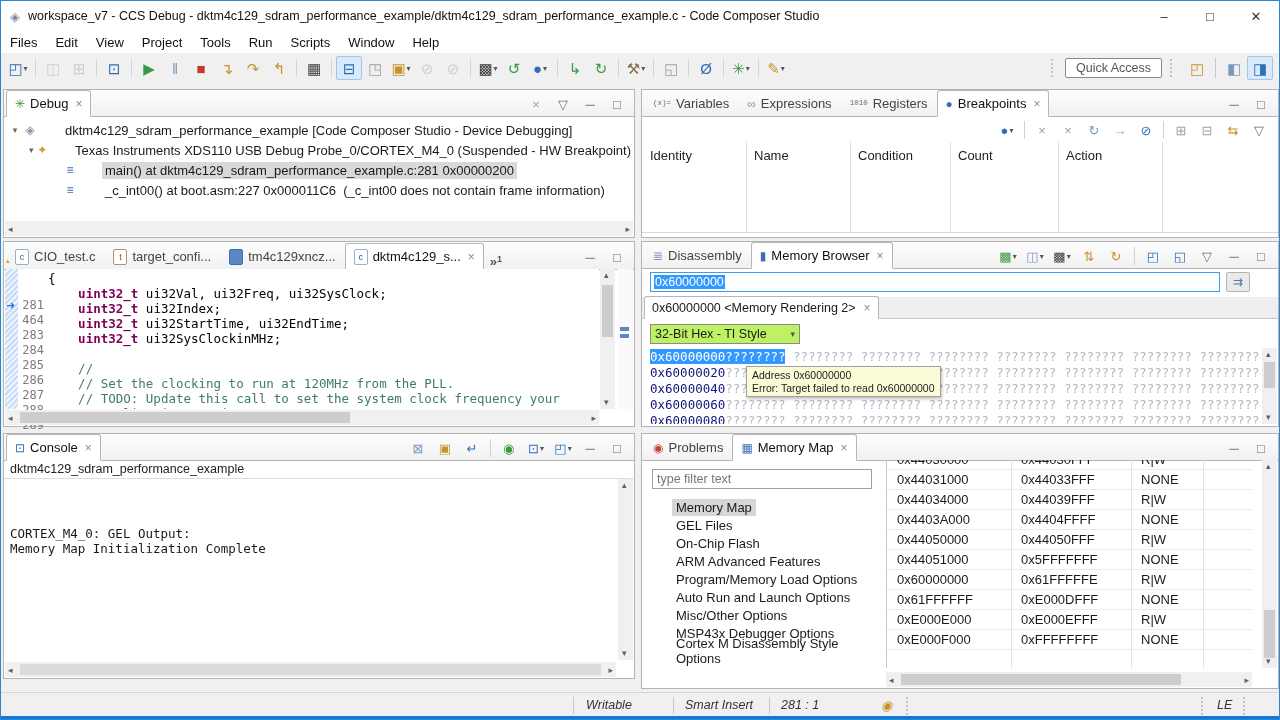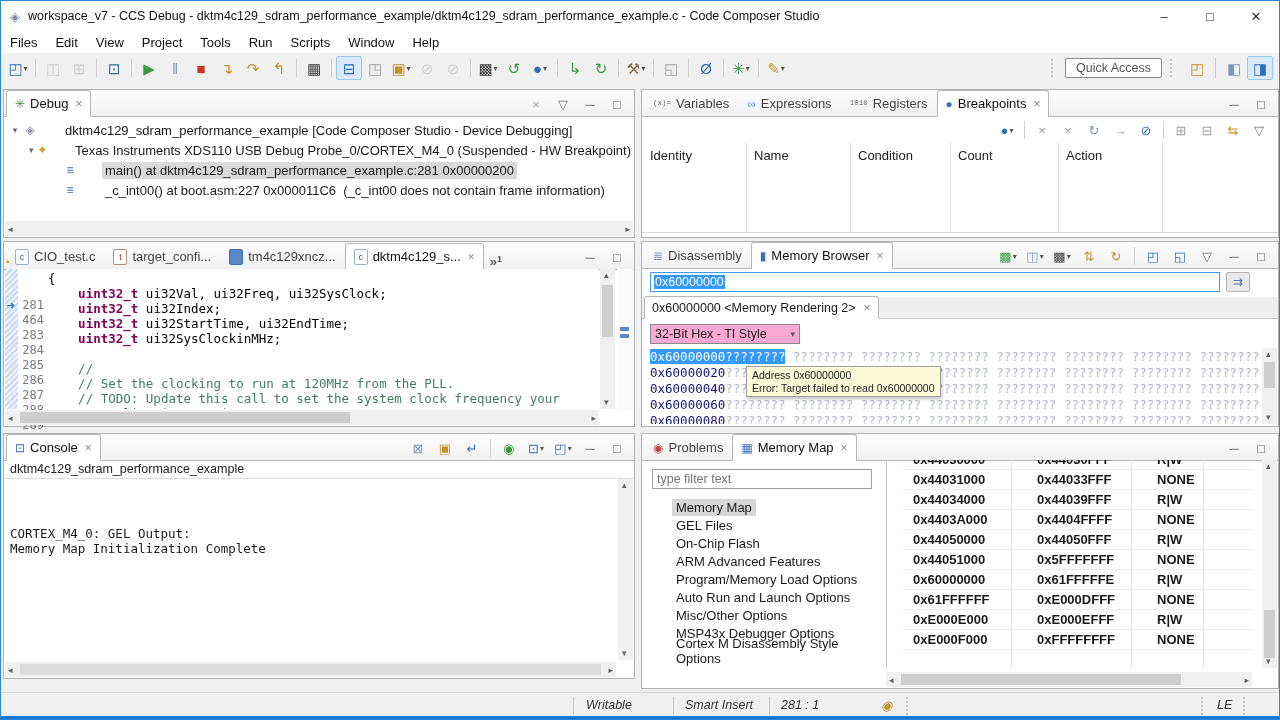"32-Bit Hex - TI Style" #mem-fmt { background: #f9a8d4 -> #bef264 }
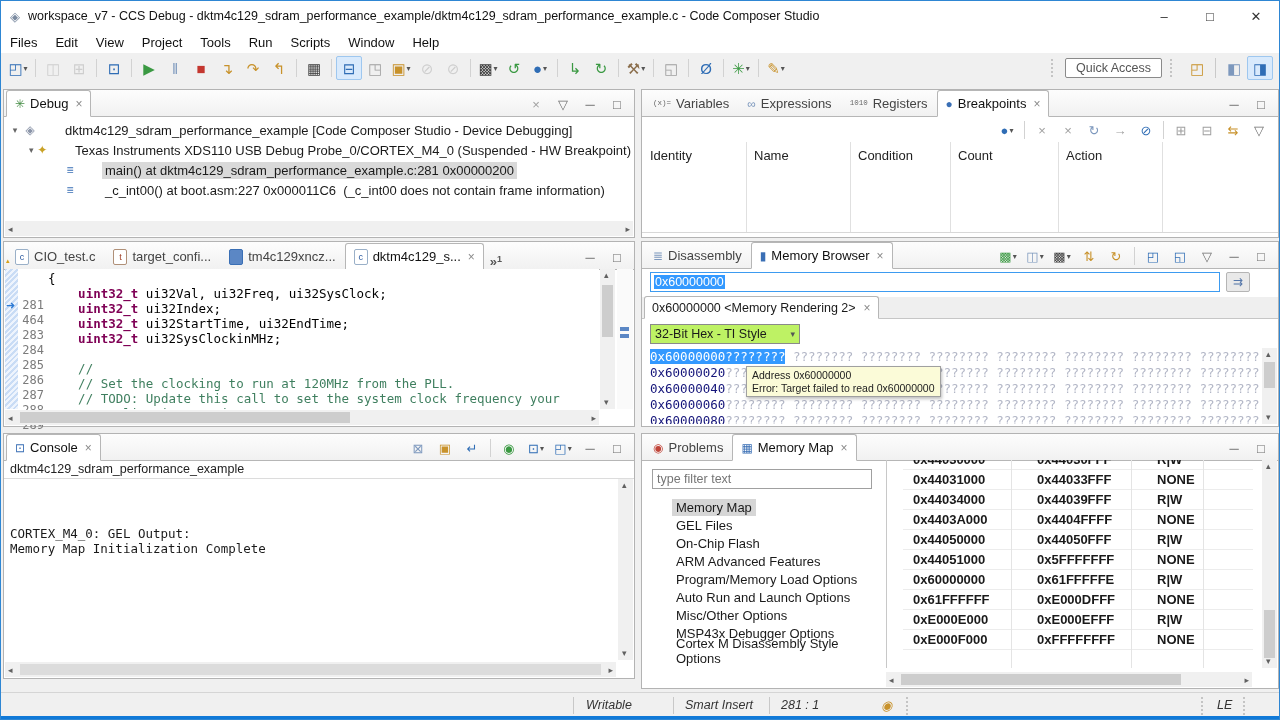"0x44030000" #map-rows { font-weight: bold -> none; left: 16px -> 0 }
